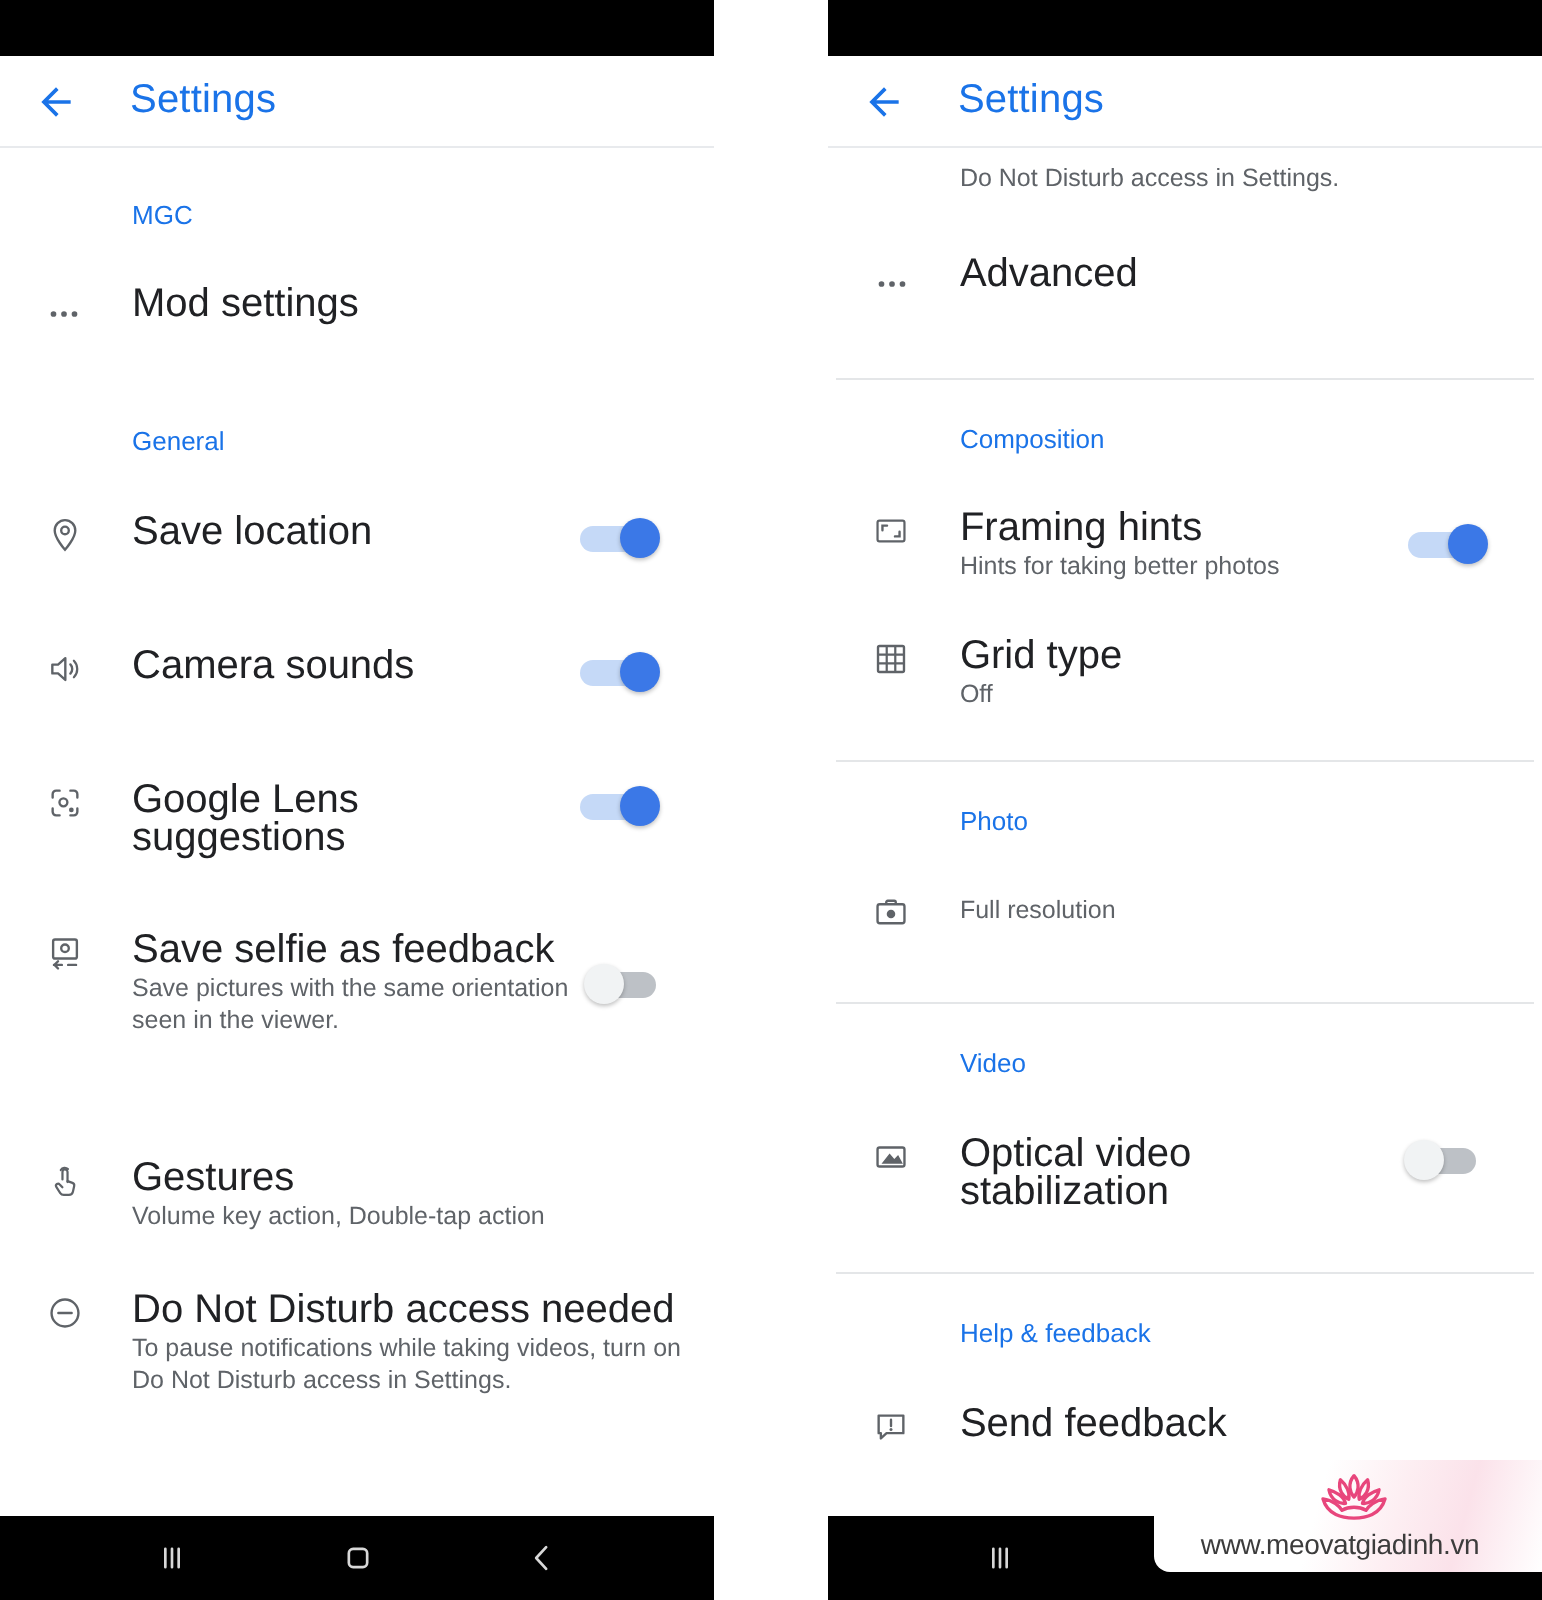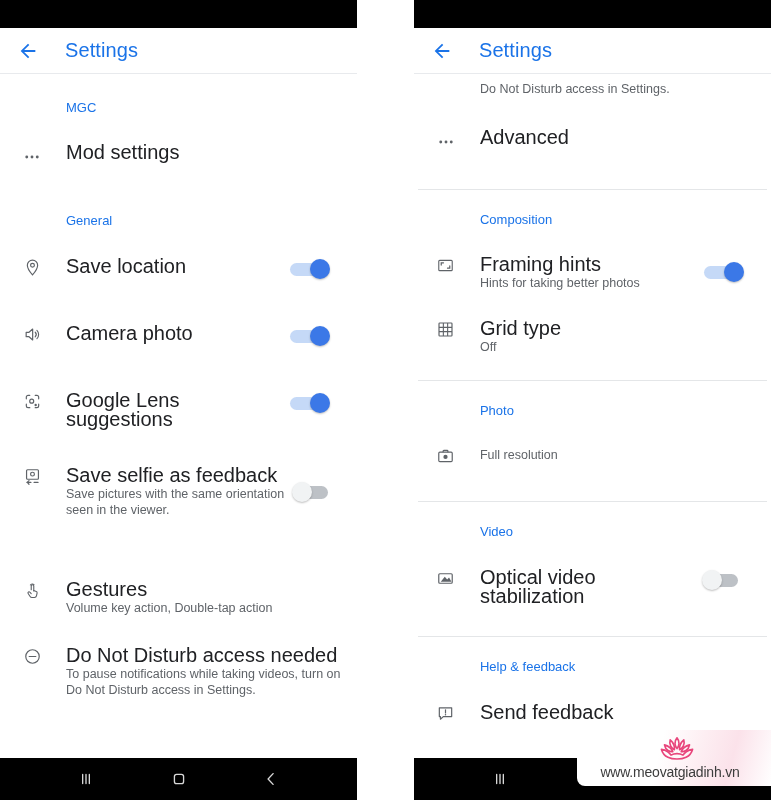"Camera photo" div.row-title { text: photo -> sounds }
